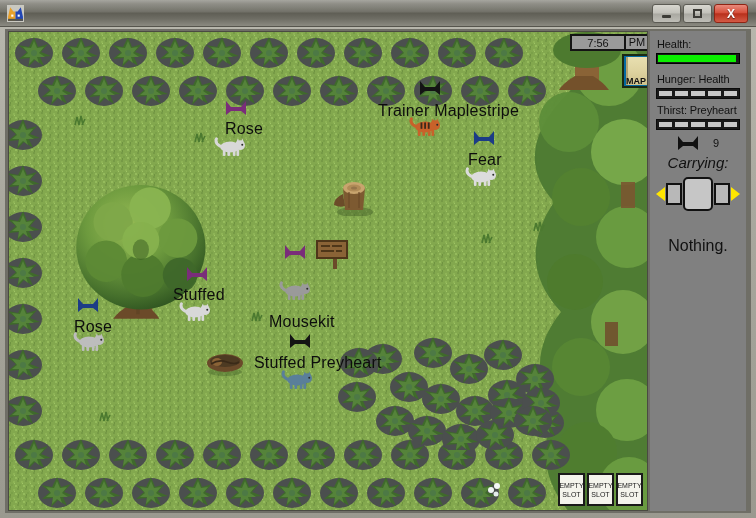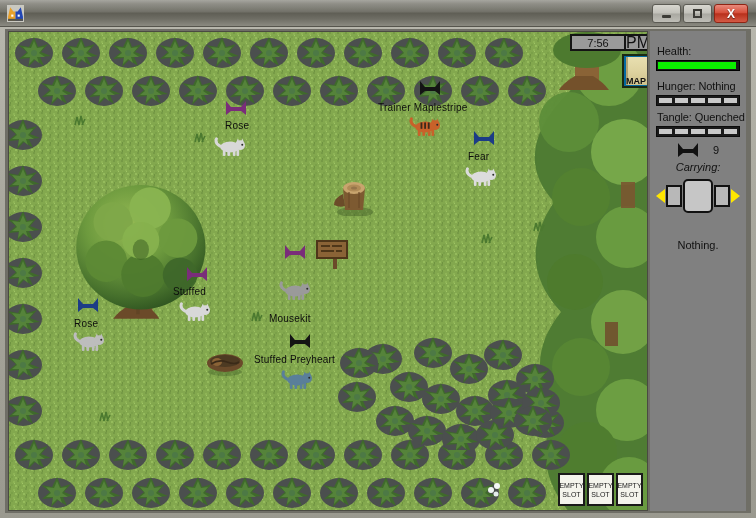"PM" #clock-ampm { font-size: 16px -> 11px }
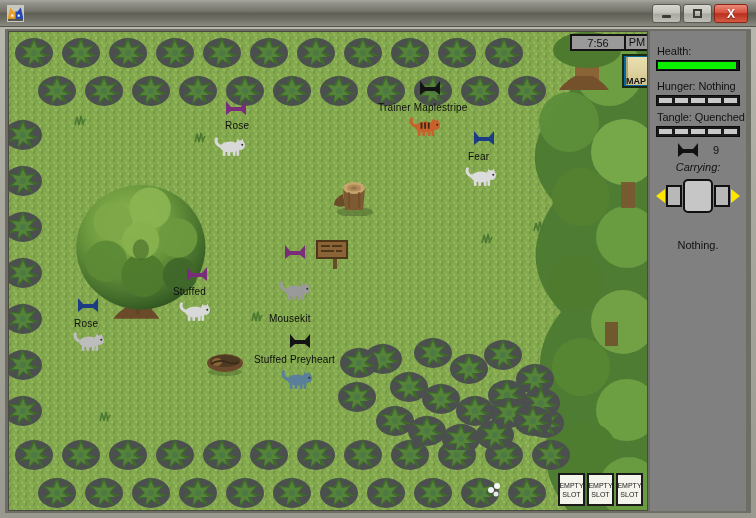"Health:" #sidebar { padding: 14px 6px 0 6px -> 7px 6px 0 6px }
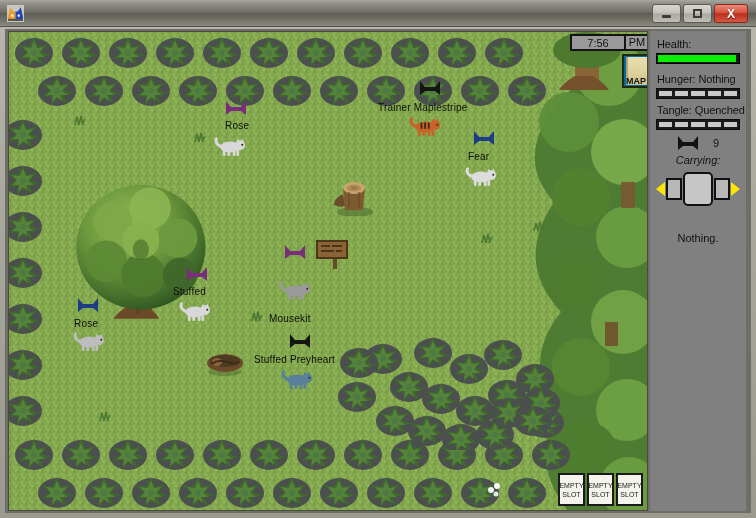"Hunger: Nothing" div.side-label { text: Nothing -> Health }
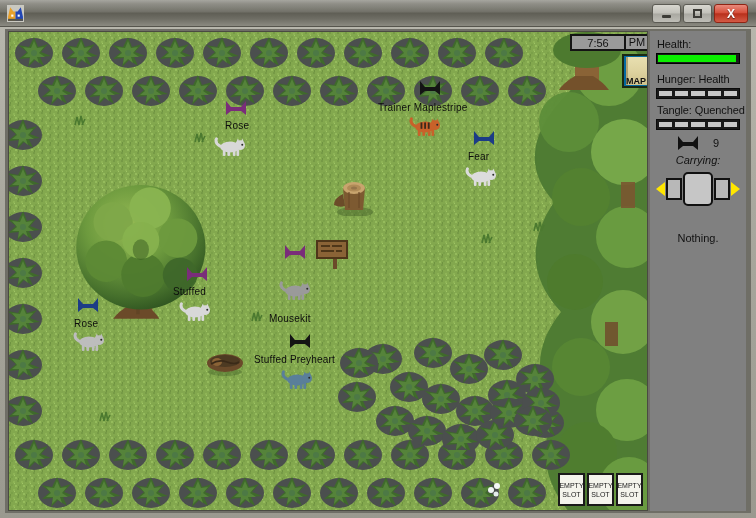"Trainer Maplestripe" .namelabel { font-size: 10px -> 16px }
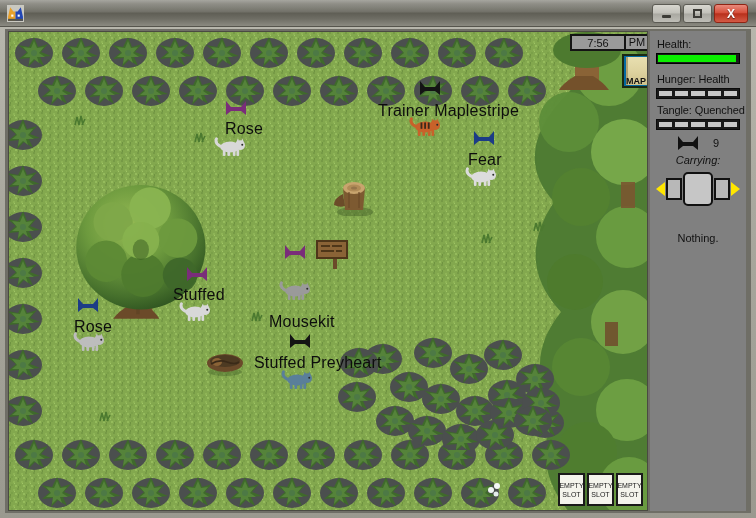"Tangle: Quenched" div.side-label { text: Tangle: Quenched -> Thirst: Preyheart }
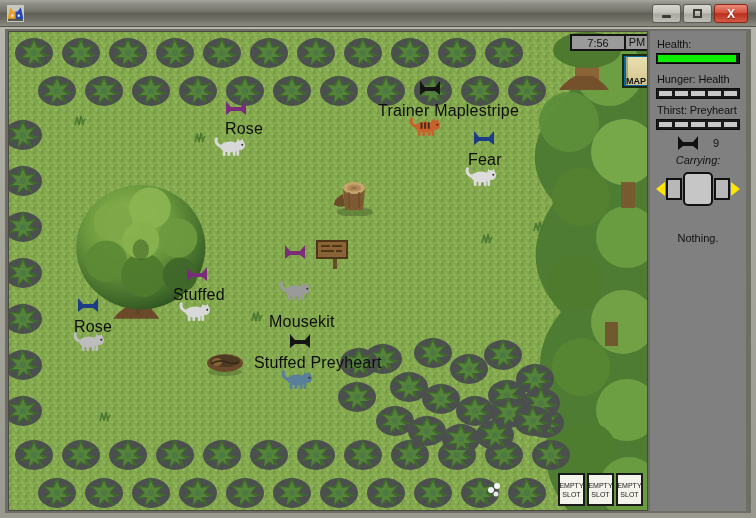"Carrying:" #carrying-label { font-size: 11px -> 15px }
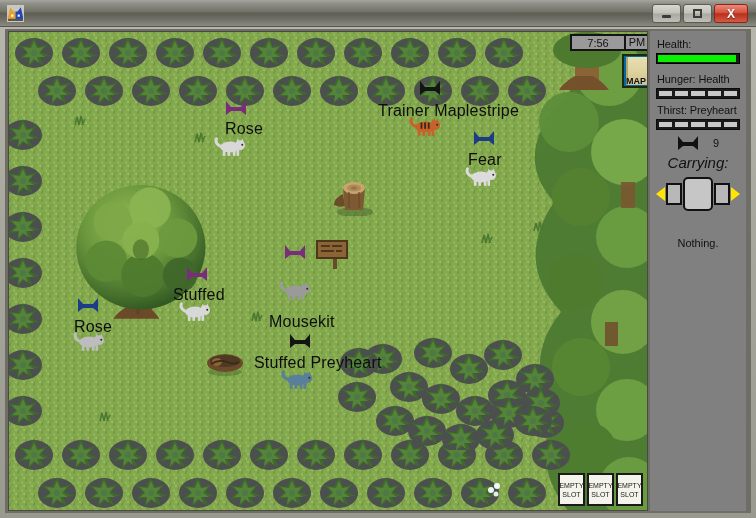"Nothing." #carry-text { font-size: 11px -> 16px }
